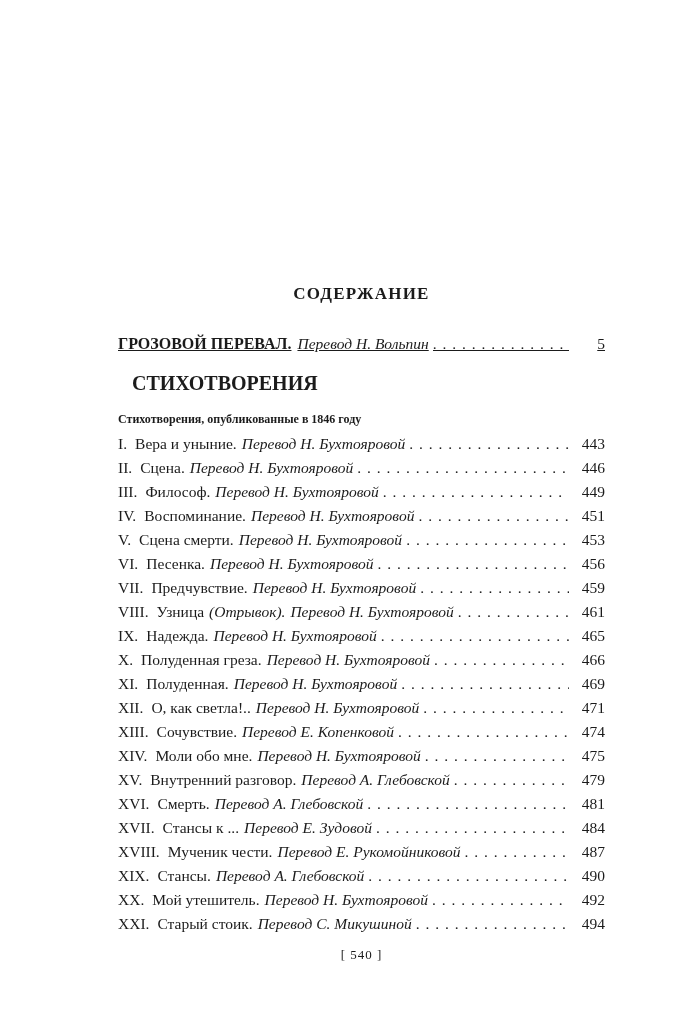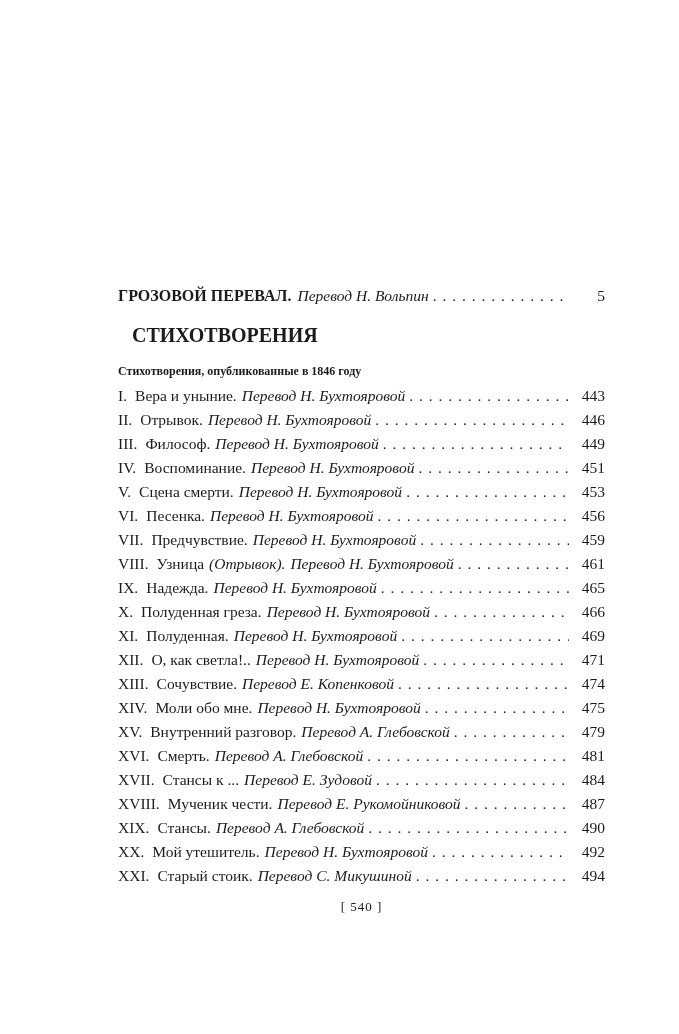"СОДЕРЖАНИЕ" h1.contents-title { html: none -> <h1>СОДЕРЖАНИЕ</h1> }
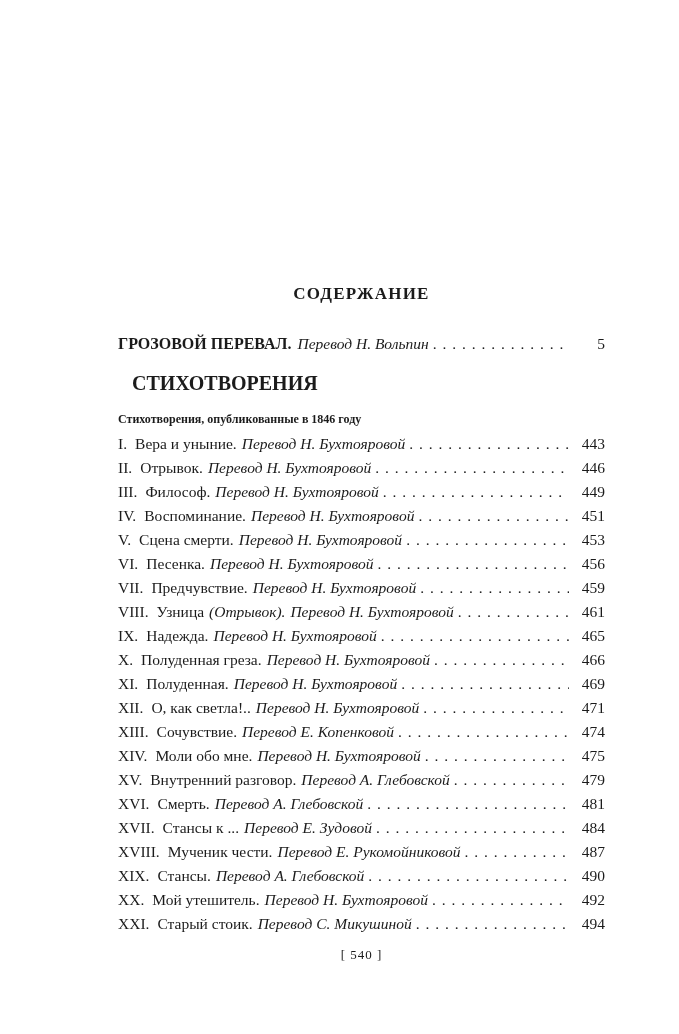"ГРОЗОВОЙ ПЕРЕВАЛ." .main-entry { text-decoration: none -> underline }
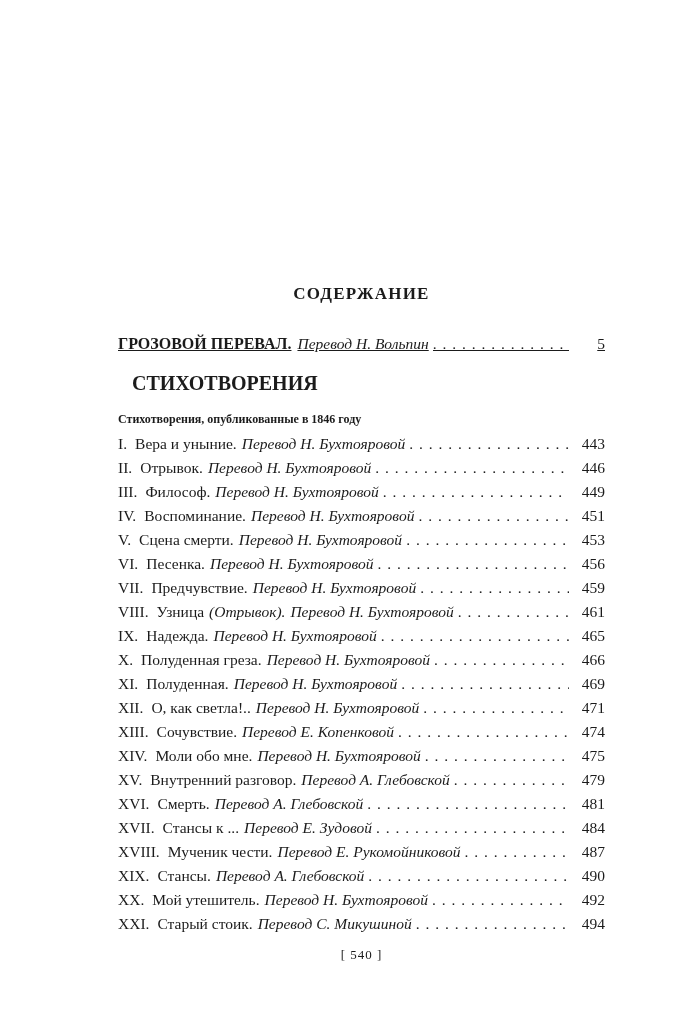"Отрывок." span.title { text: Отрывок -> Сцена }
